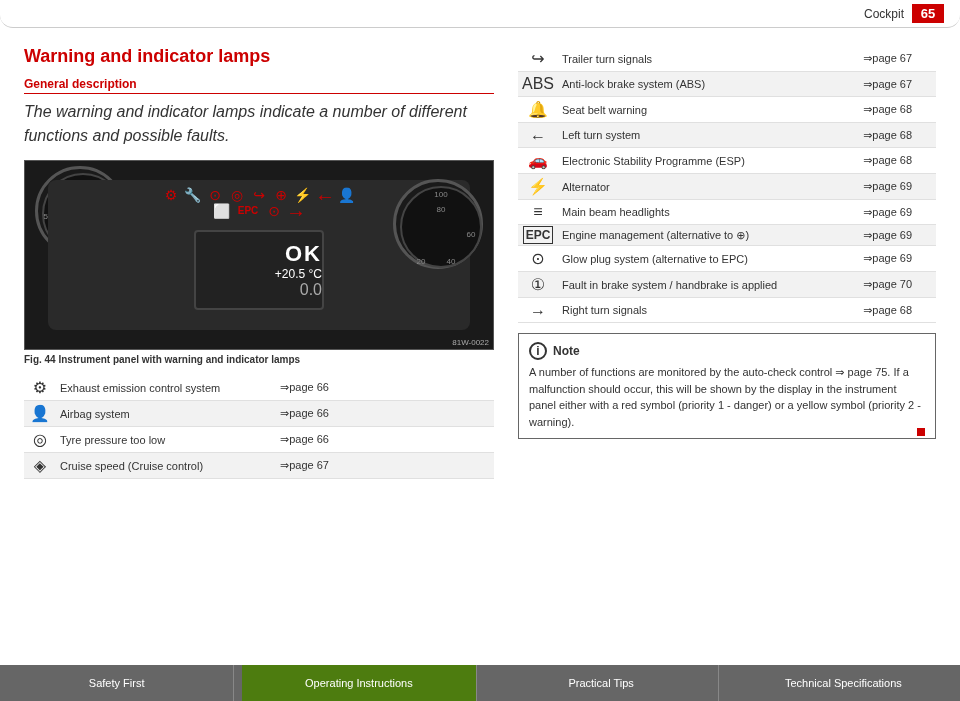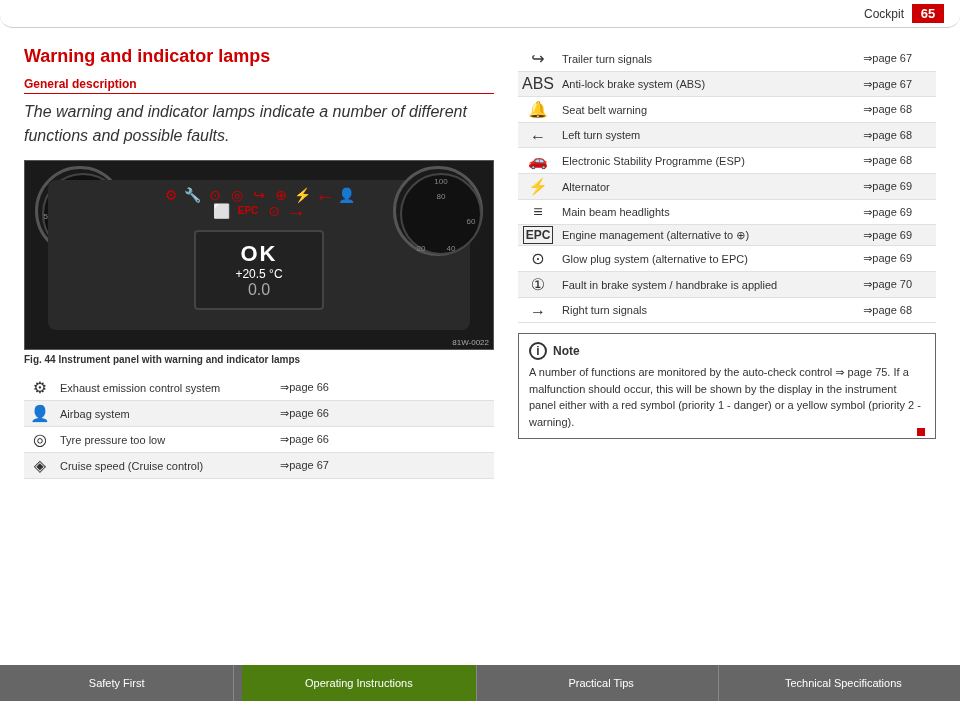"100" .speedo-right { top: 5px -> 18px }
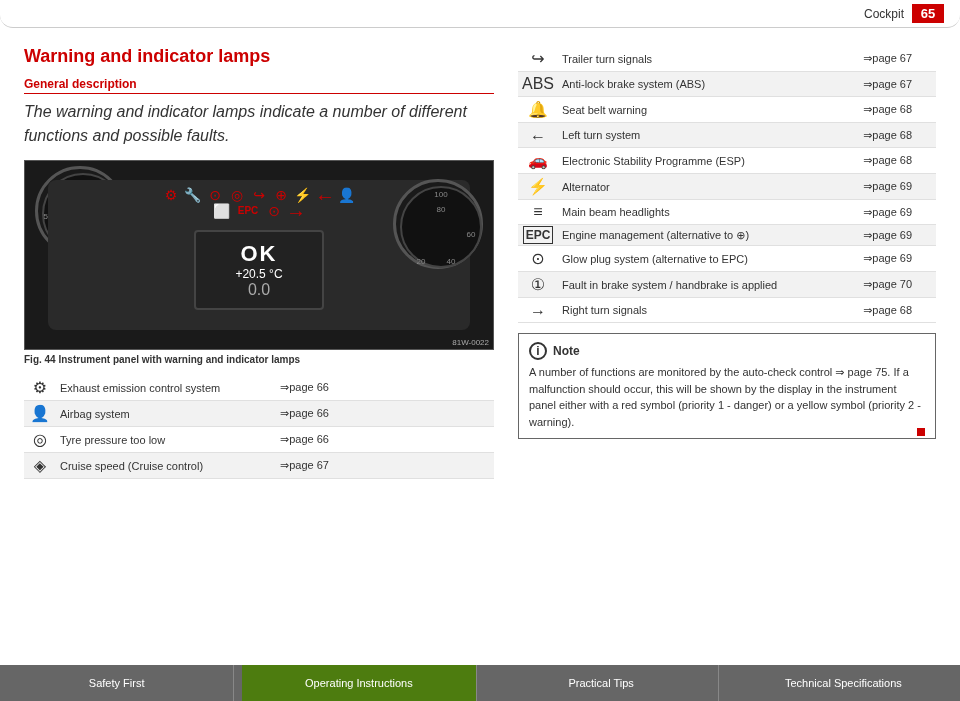"OK" div.center-display { align-items: none -> flex-end }
